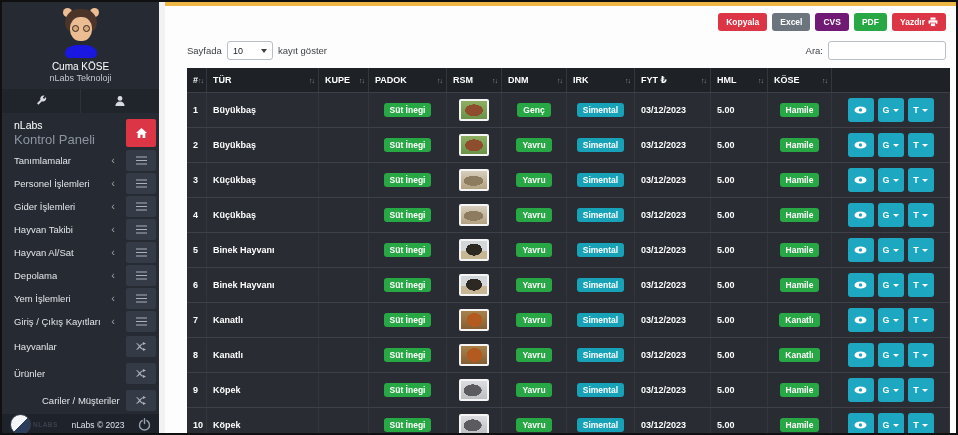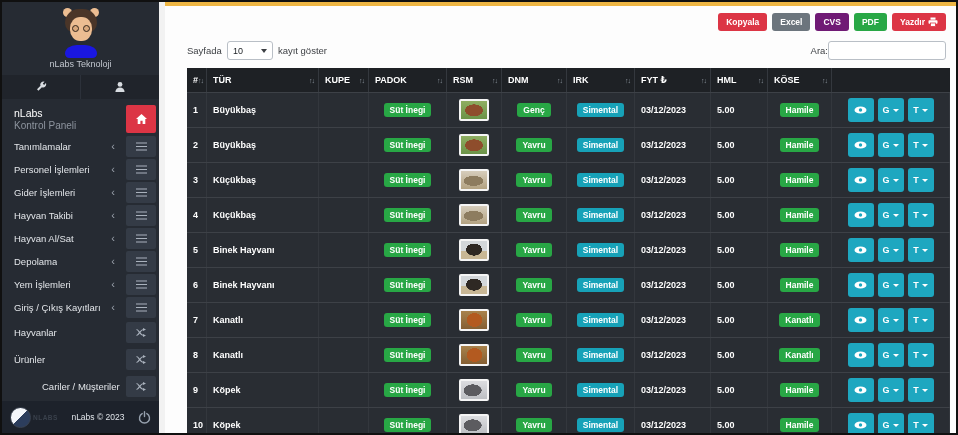"Ara:" .search-wrap { gap: none -> 5px }
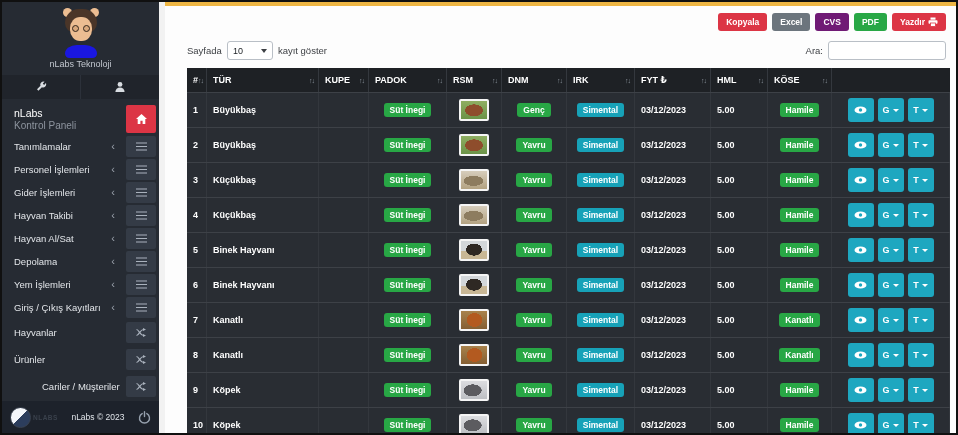"Cuma KÖSE" div.uname { html: none -> <div>Cuma KÖSE</div> }
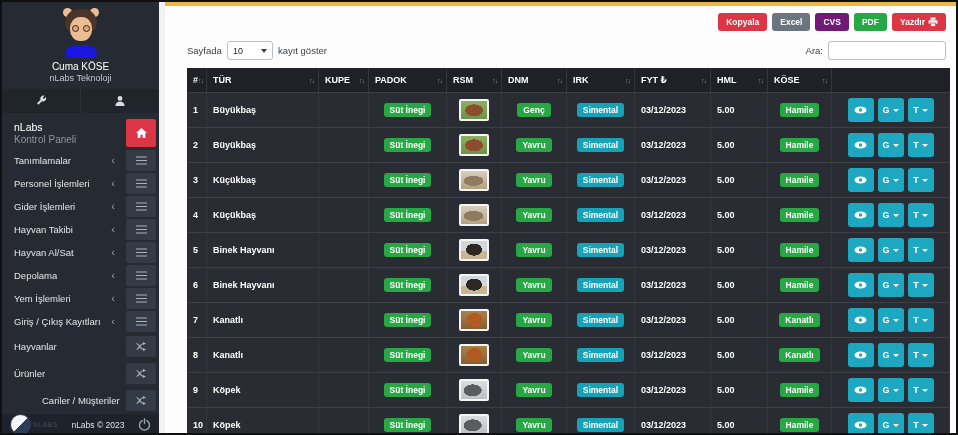"Kontrol Paneli" .brand-sub { font-size: 10px -> 13px }
